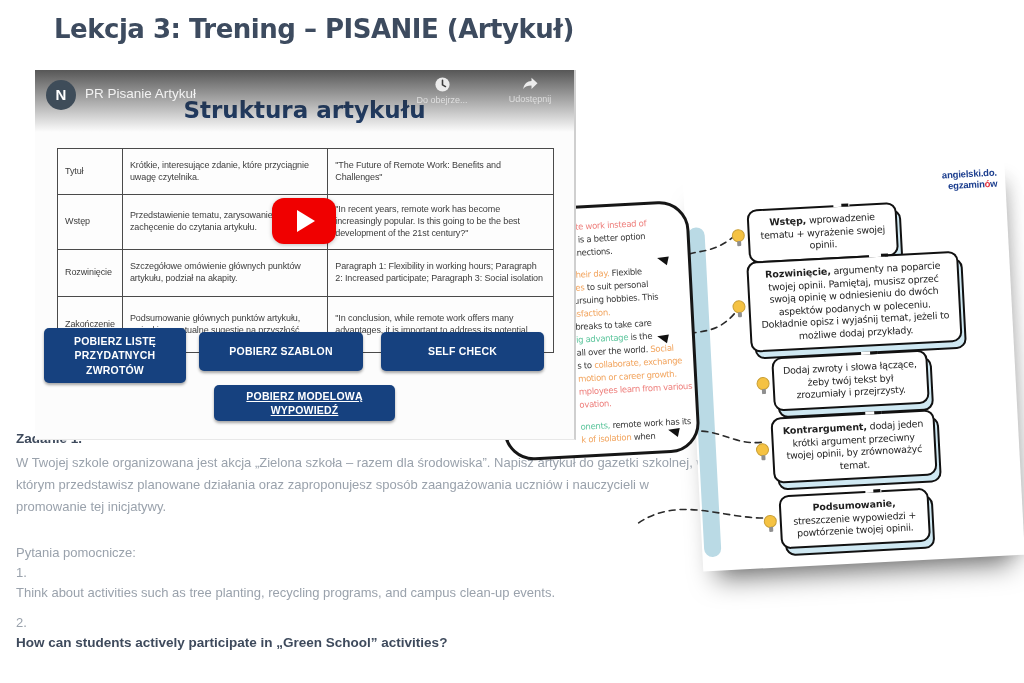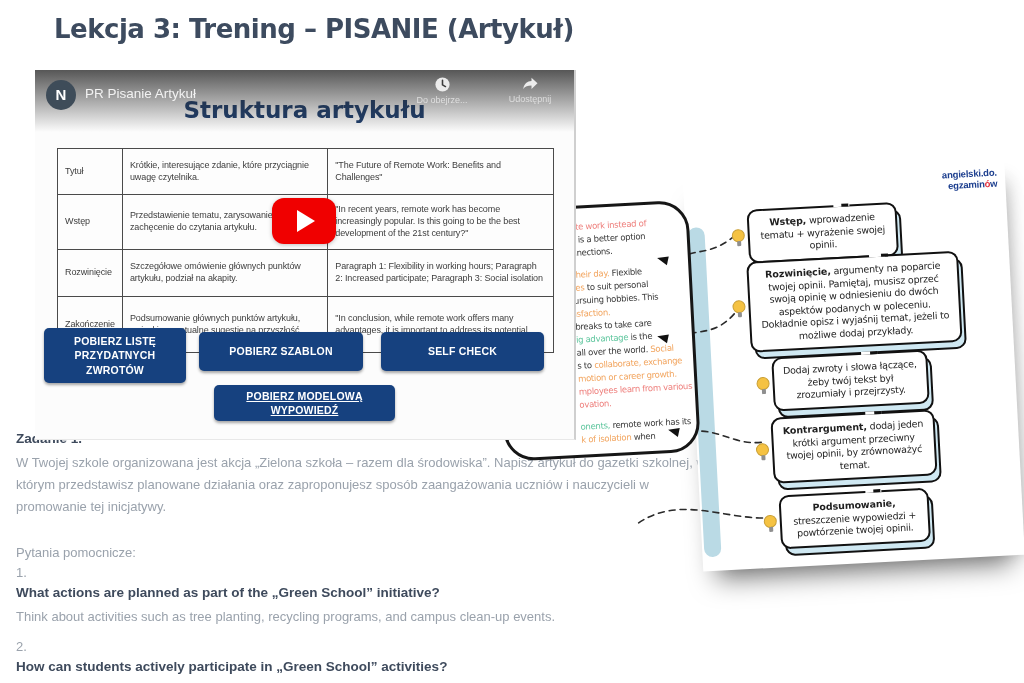"What actions are planned as" div.question { html: <div>What actions are planned as part of the „Green School” initiative?</div> -> none }
